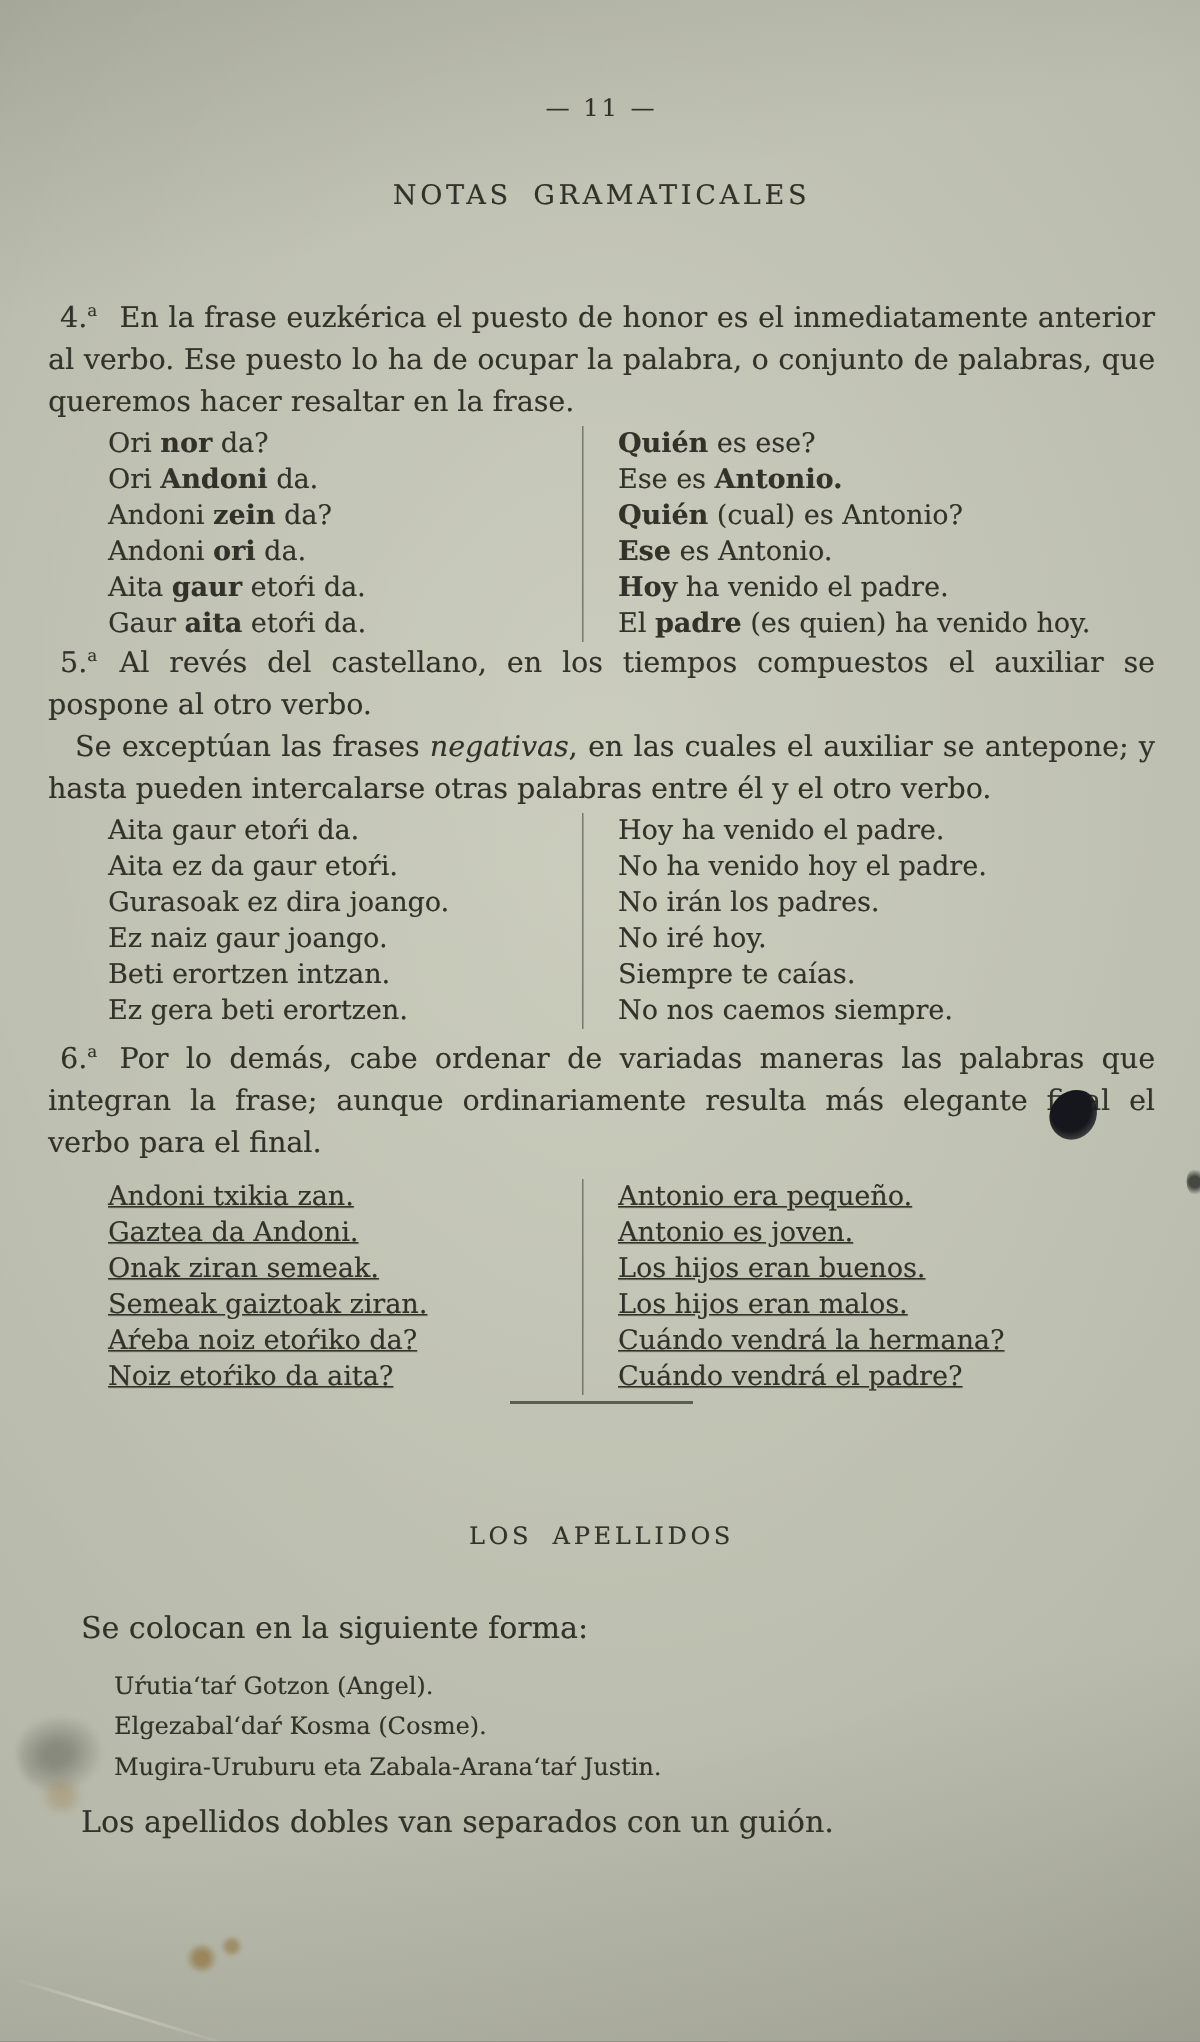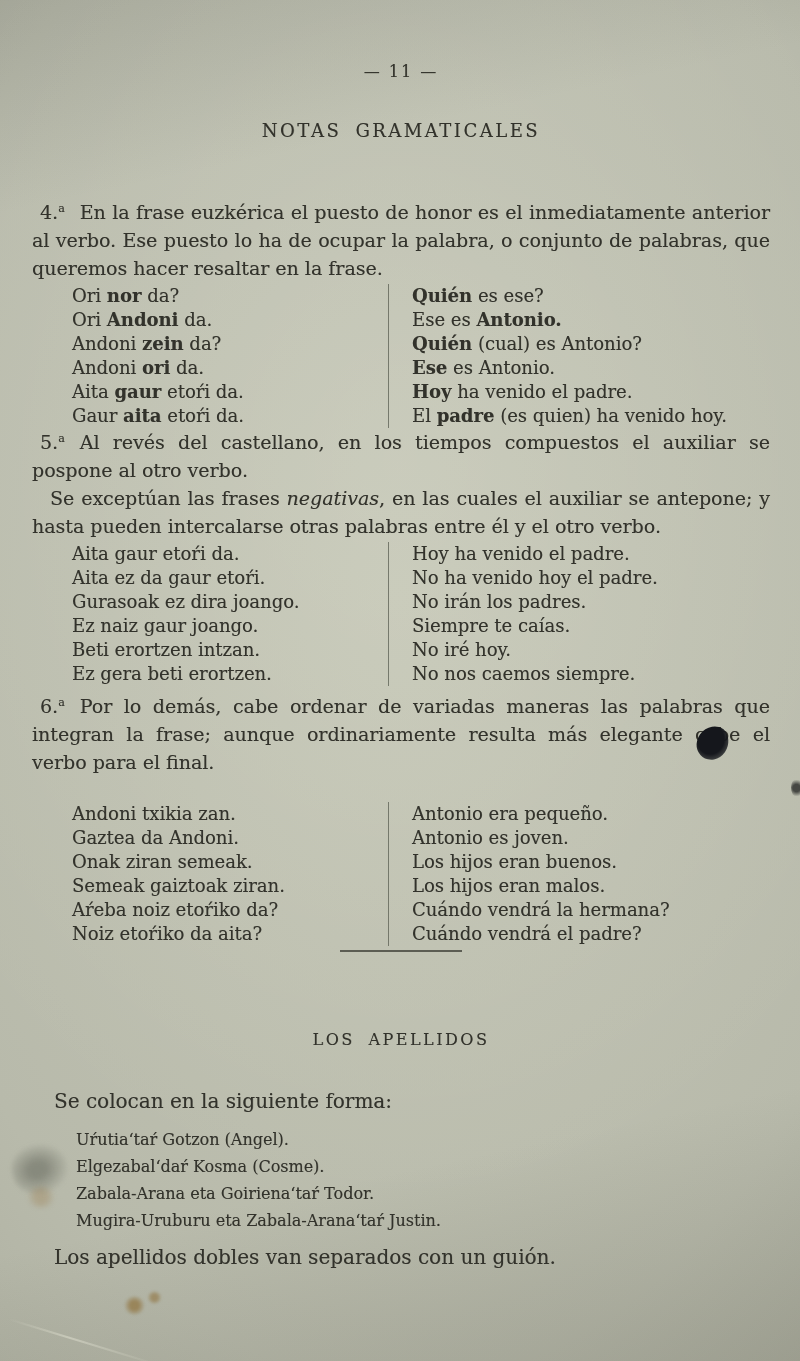"Siempre te caías." div.ex-line { order: before "No iré hoy." -> after "No iré hoy." }
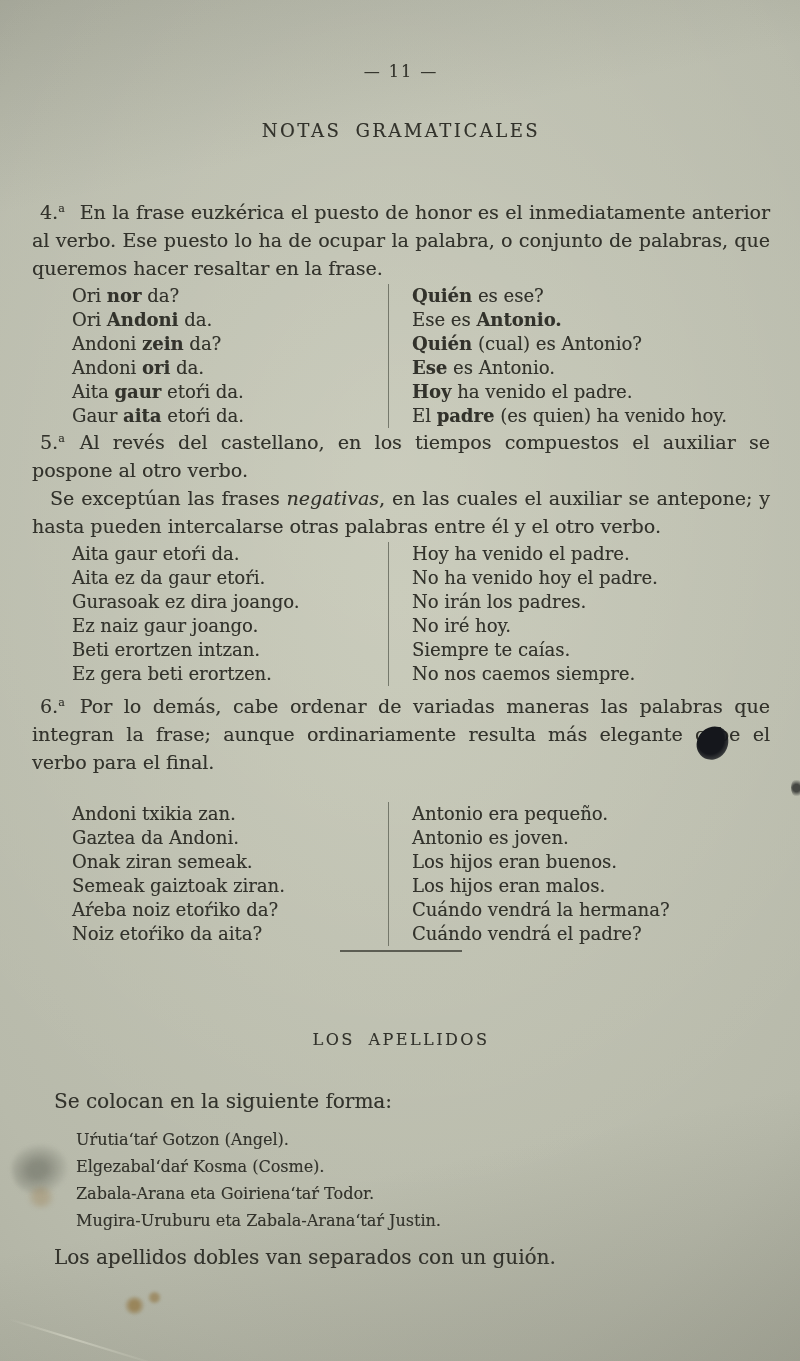"cabe" span.blot-word { text: cabe -> final }
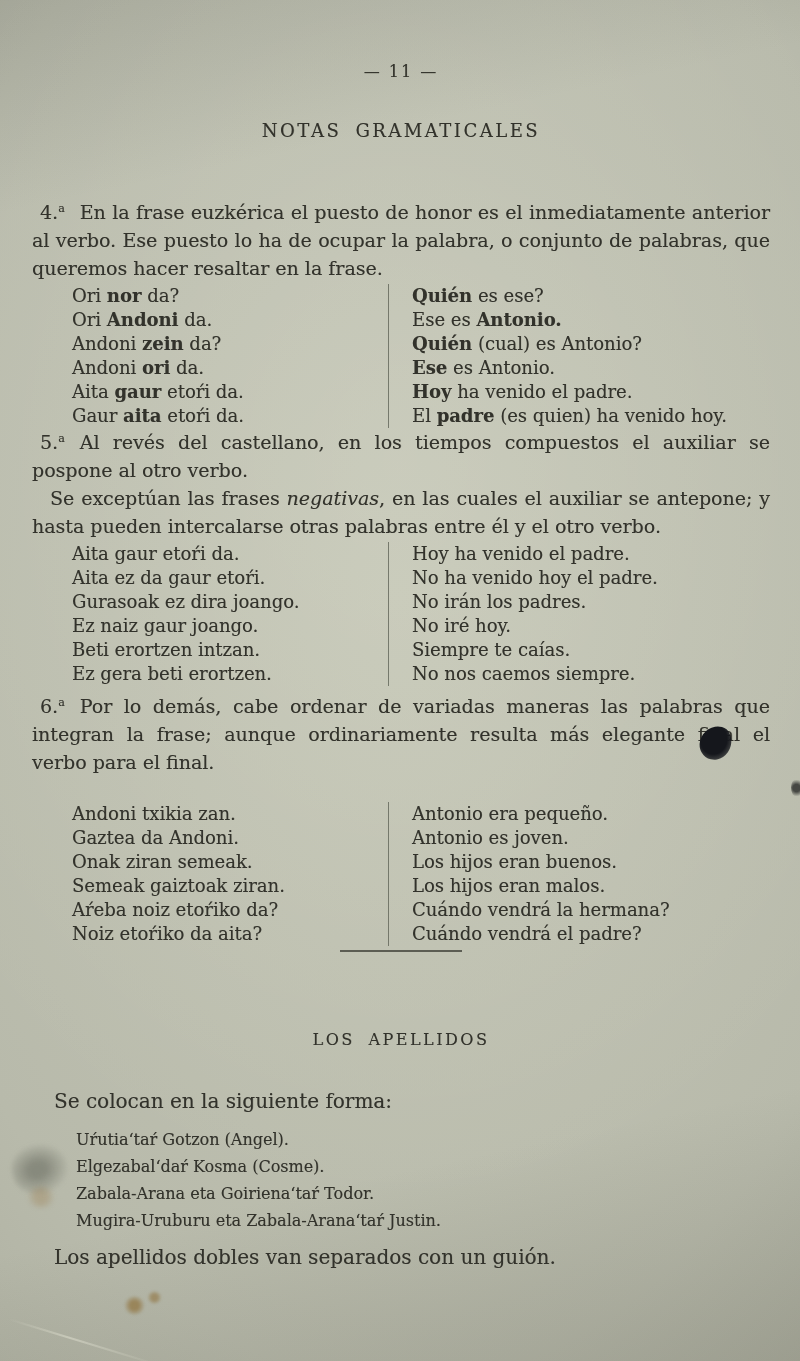"Andoni txikia zan." .ex3 { margin-top: 26px -> 10px; text-decoration: none -> underline }
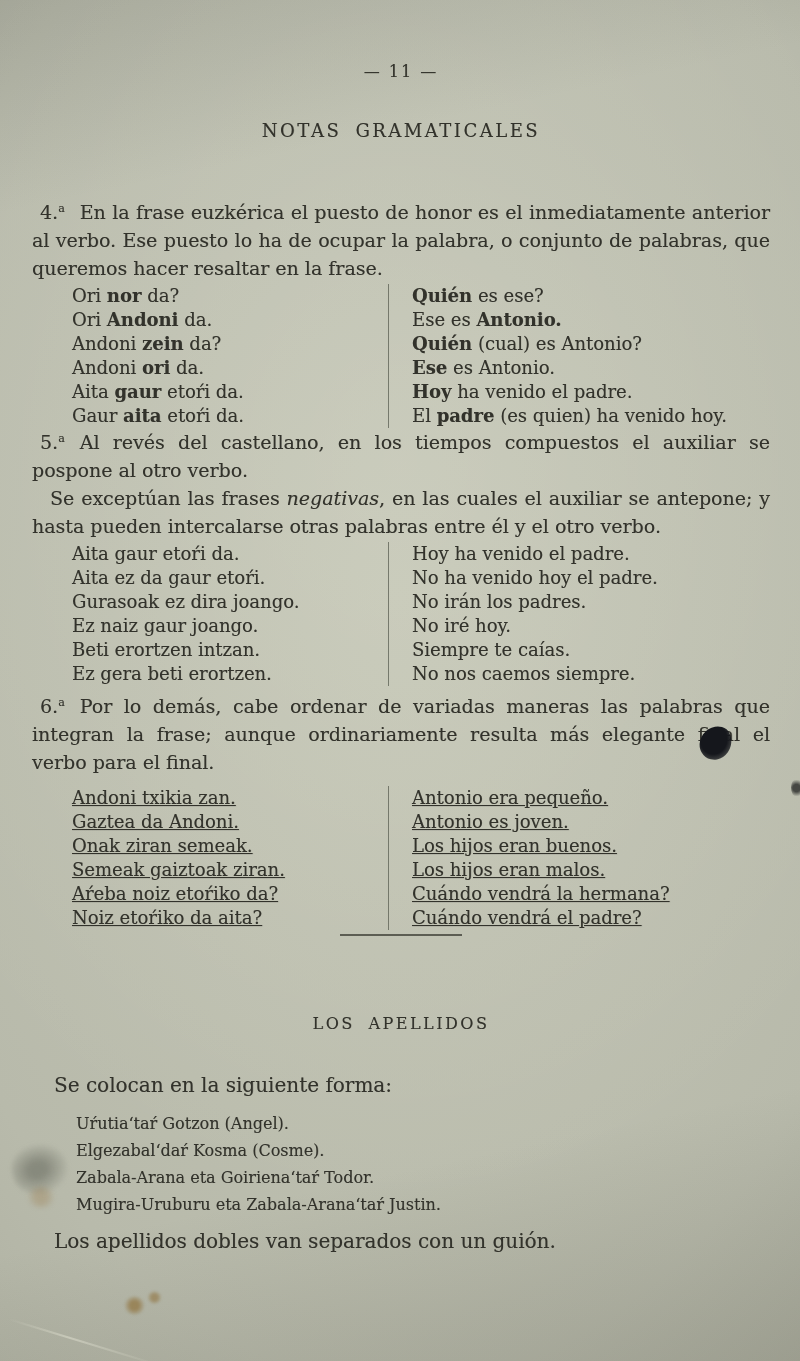"Zabala-Arana eta Goiriena‘taŕ Todor." div.name-line { html: <div><span>Zabala-Arana eta Goiriena‘taŕ Todor.</span></div> -> none }
